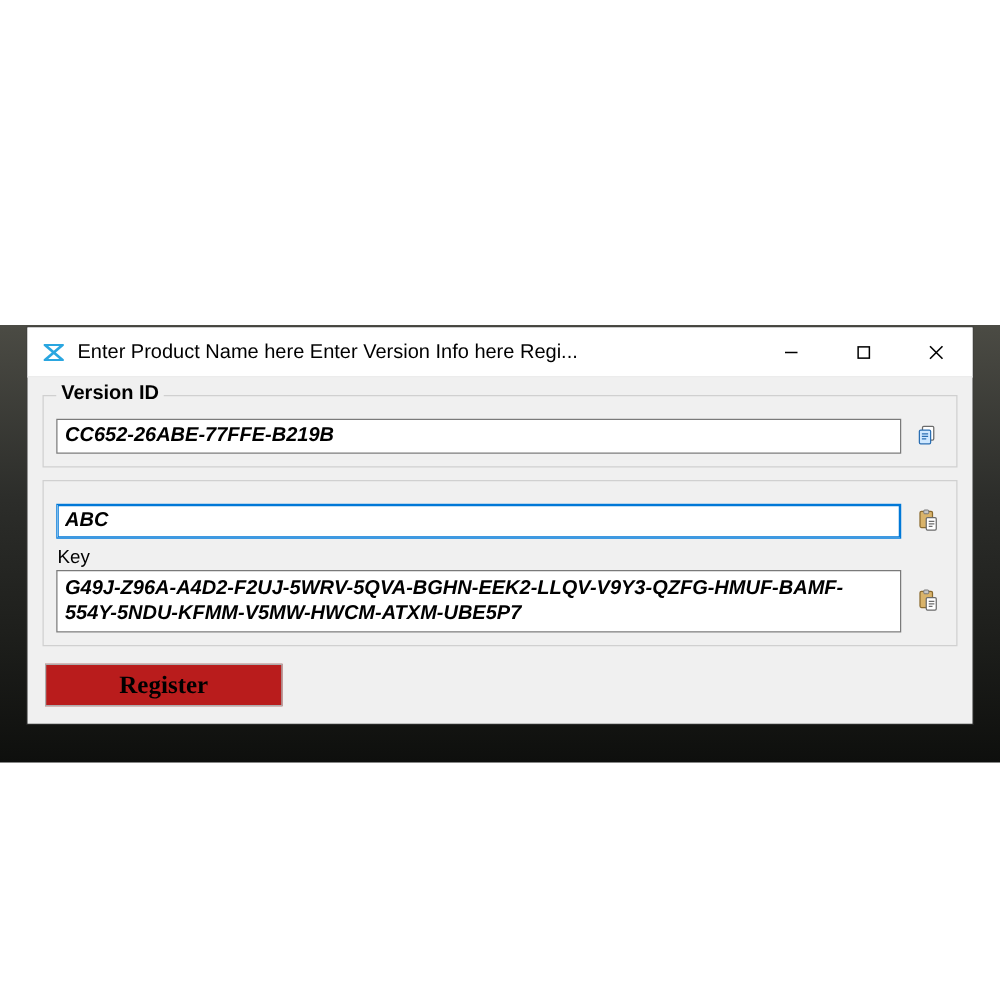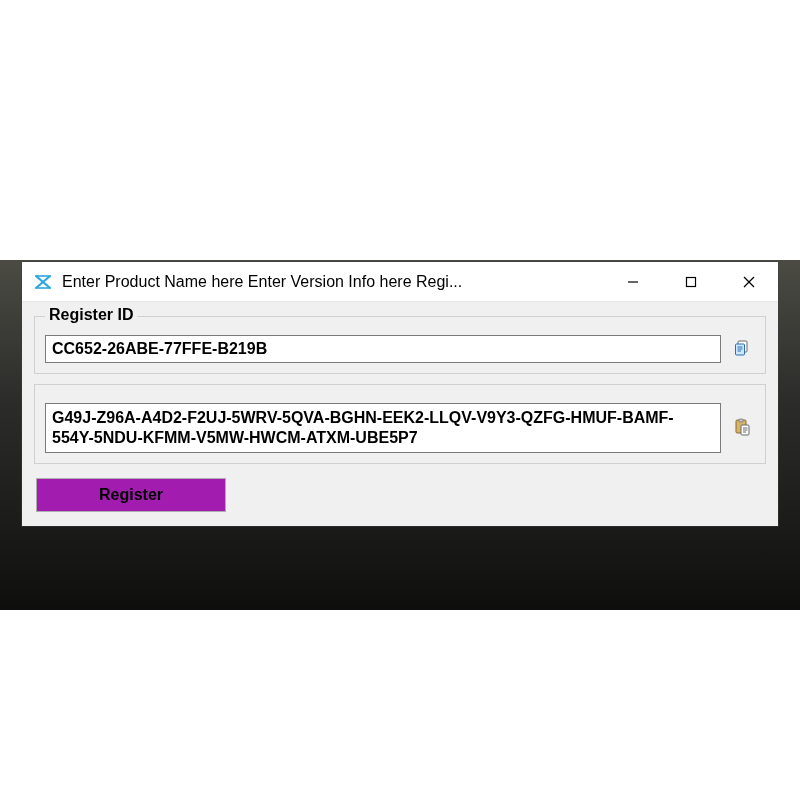"Register ID" span.group-legend { text: Register -> Version }
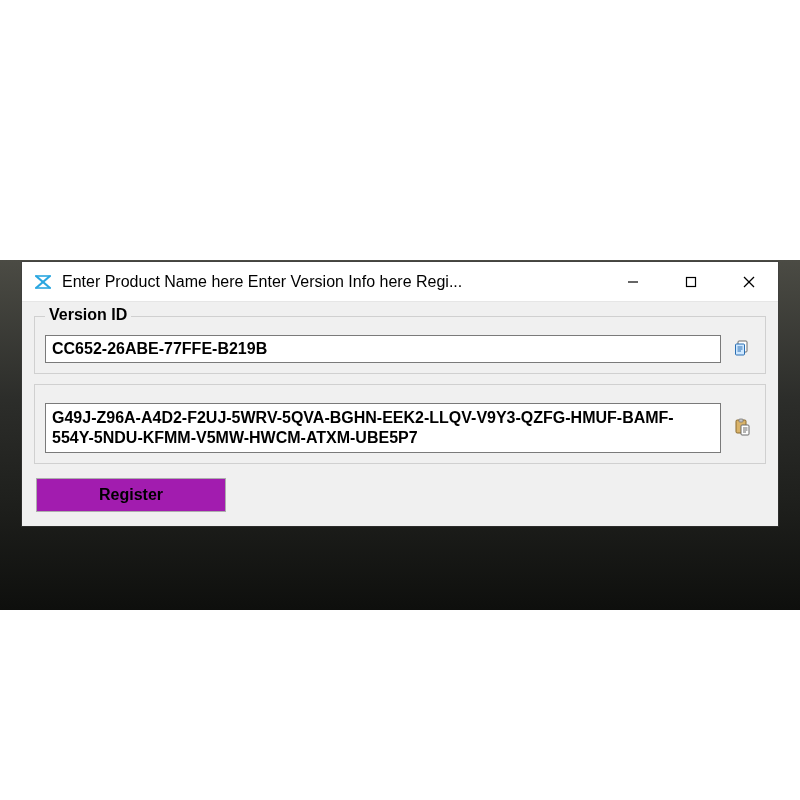"CC652-26ABE-77FFE-B219B" input.textfield, textarea.textfield { font-style: none -> italic }
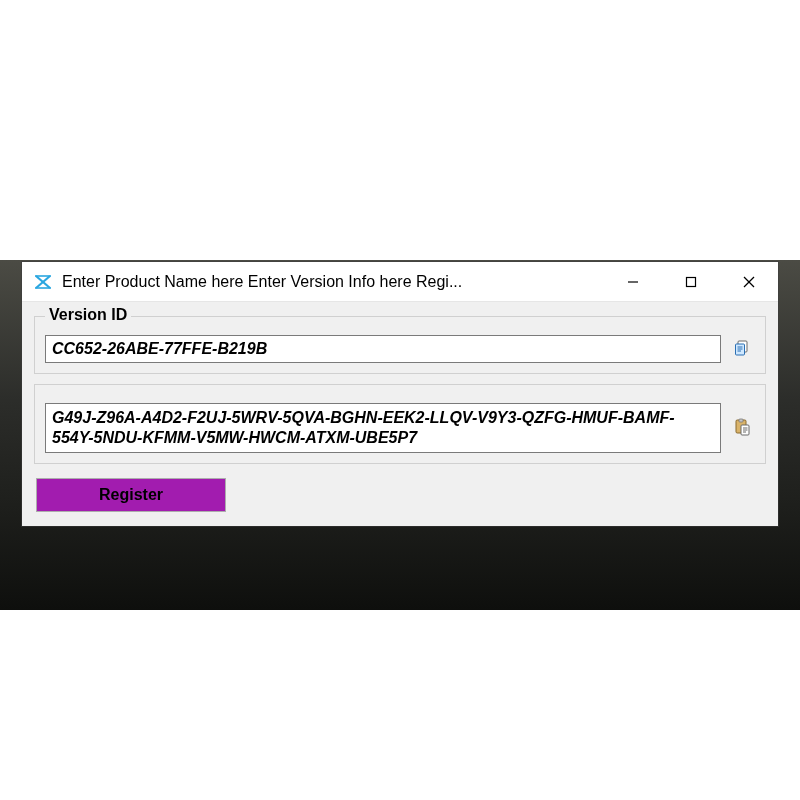"ABC" div.row { html: none -> <div> <input> <button> <span> <svg> <rect></rect> <rect></rect> <rect></rect> <line></line> <line></line> <line></line> </svg> </span> </button> </div> }
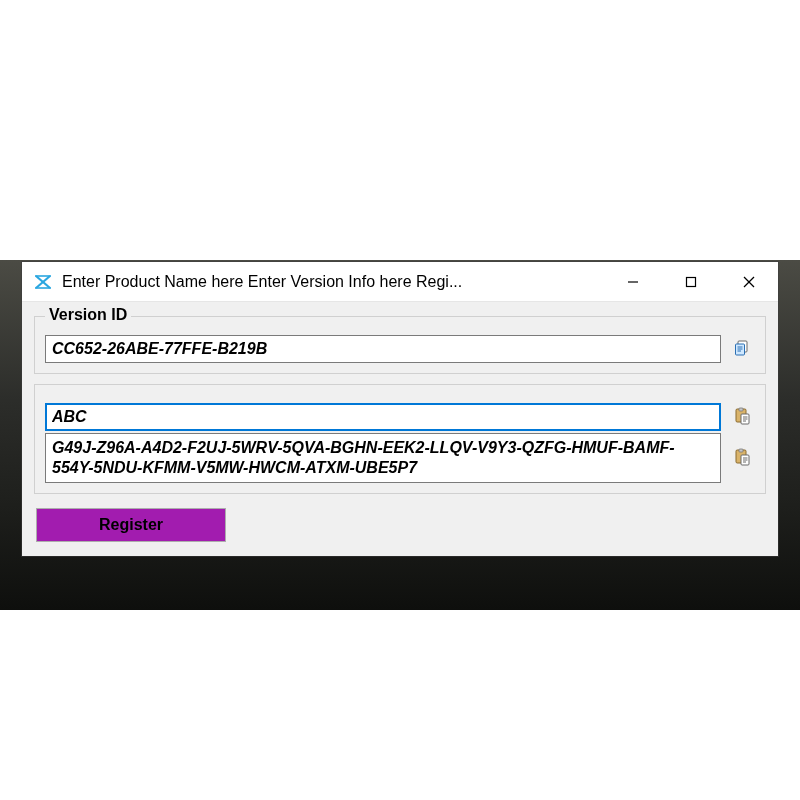"Key" div.field-label { html: none -> <div>Key</div> }
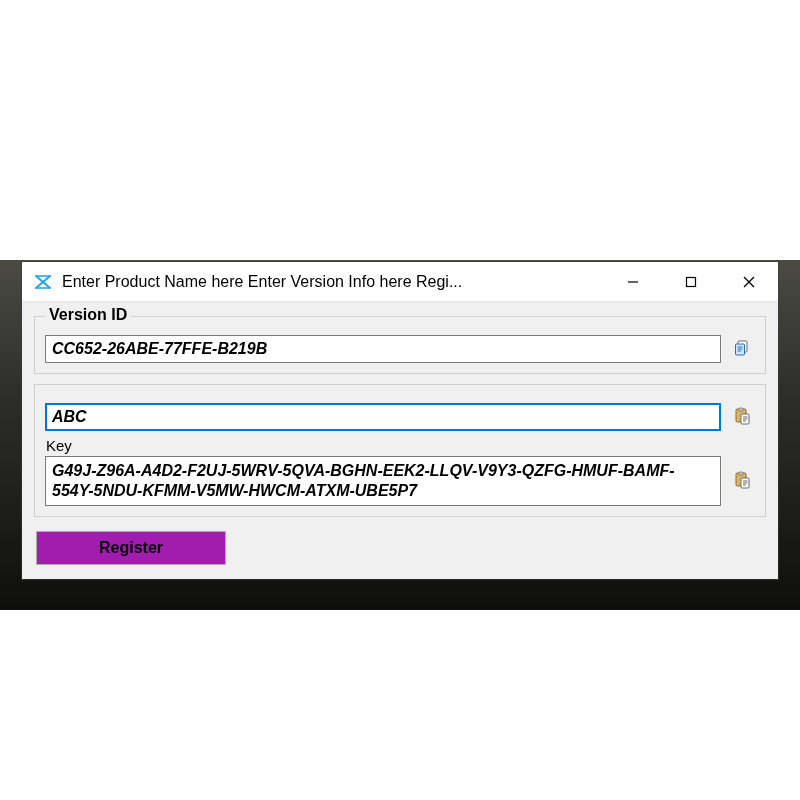"Register" button.push { background: #a21caf -> #b91c1c; font-family: Liberation Sans, sans-serif -> Liberation Serif, serif; font-size: 16px -> 20px }
